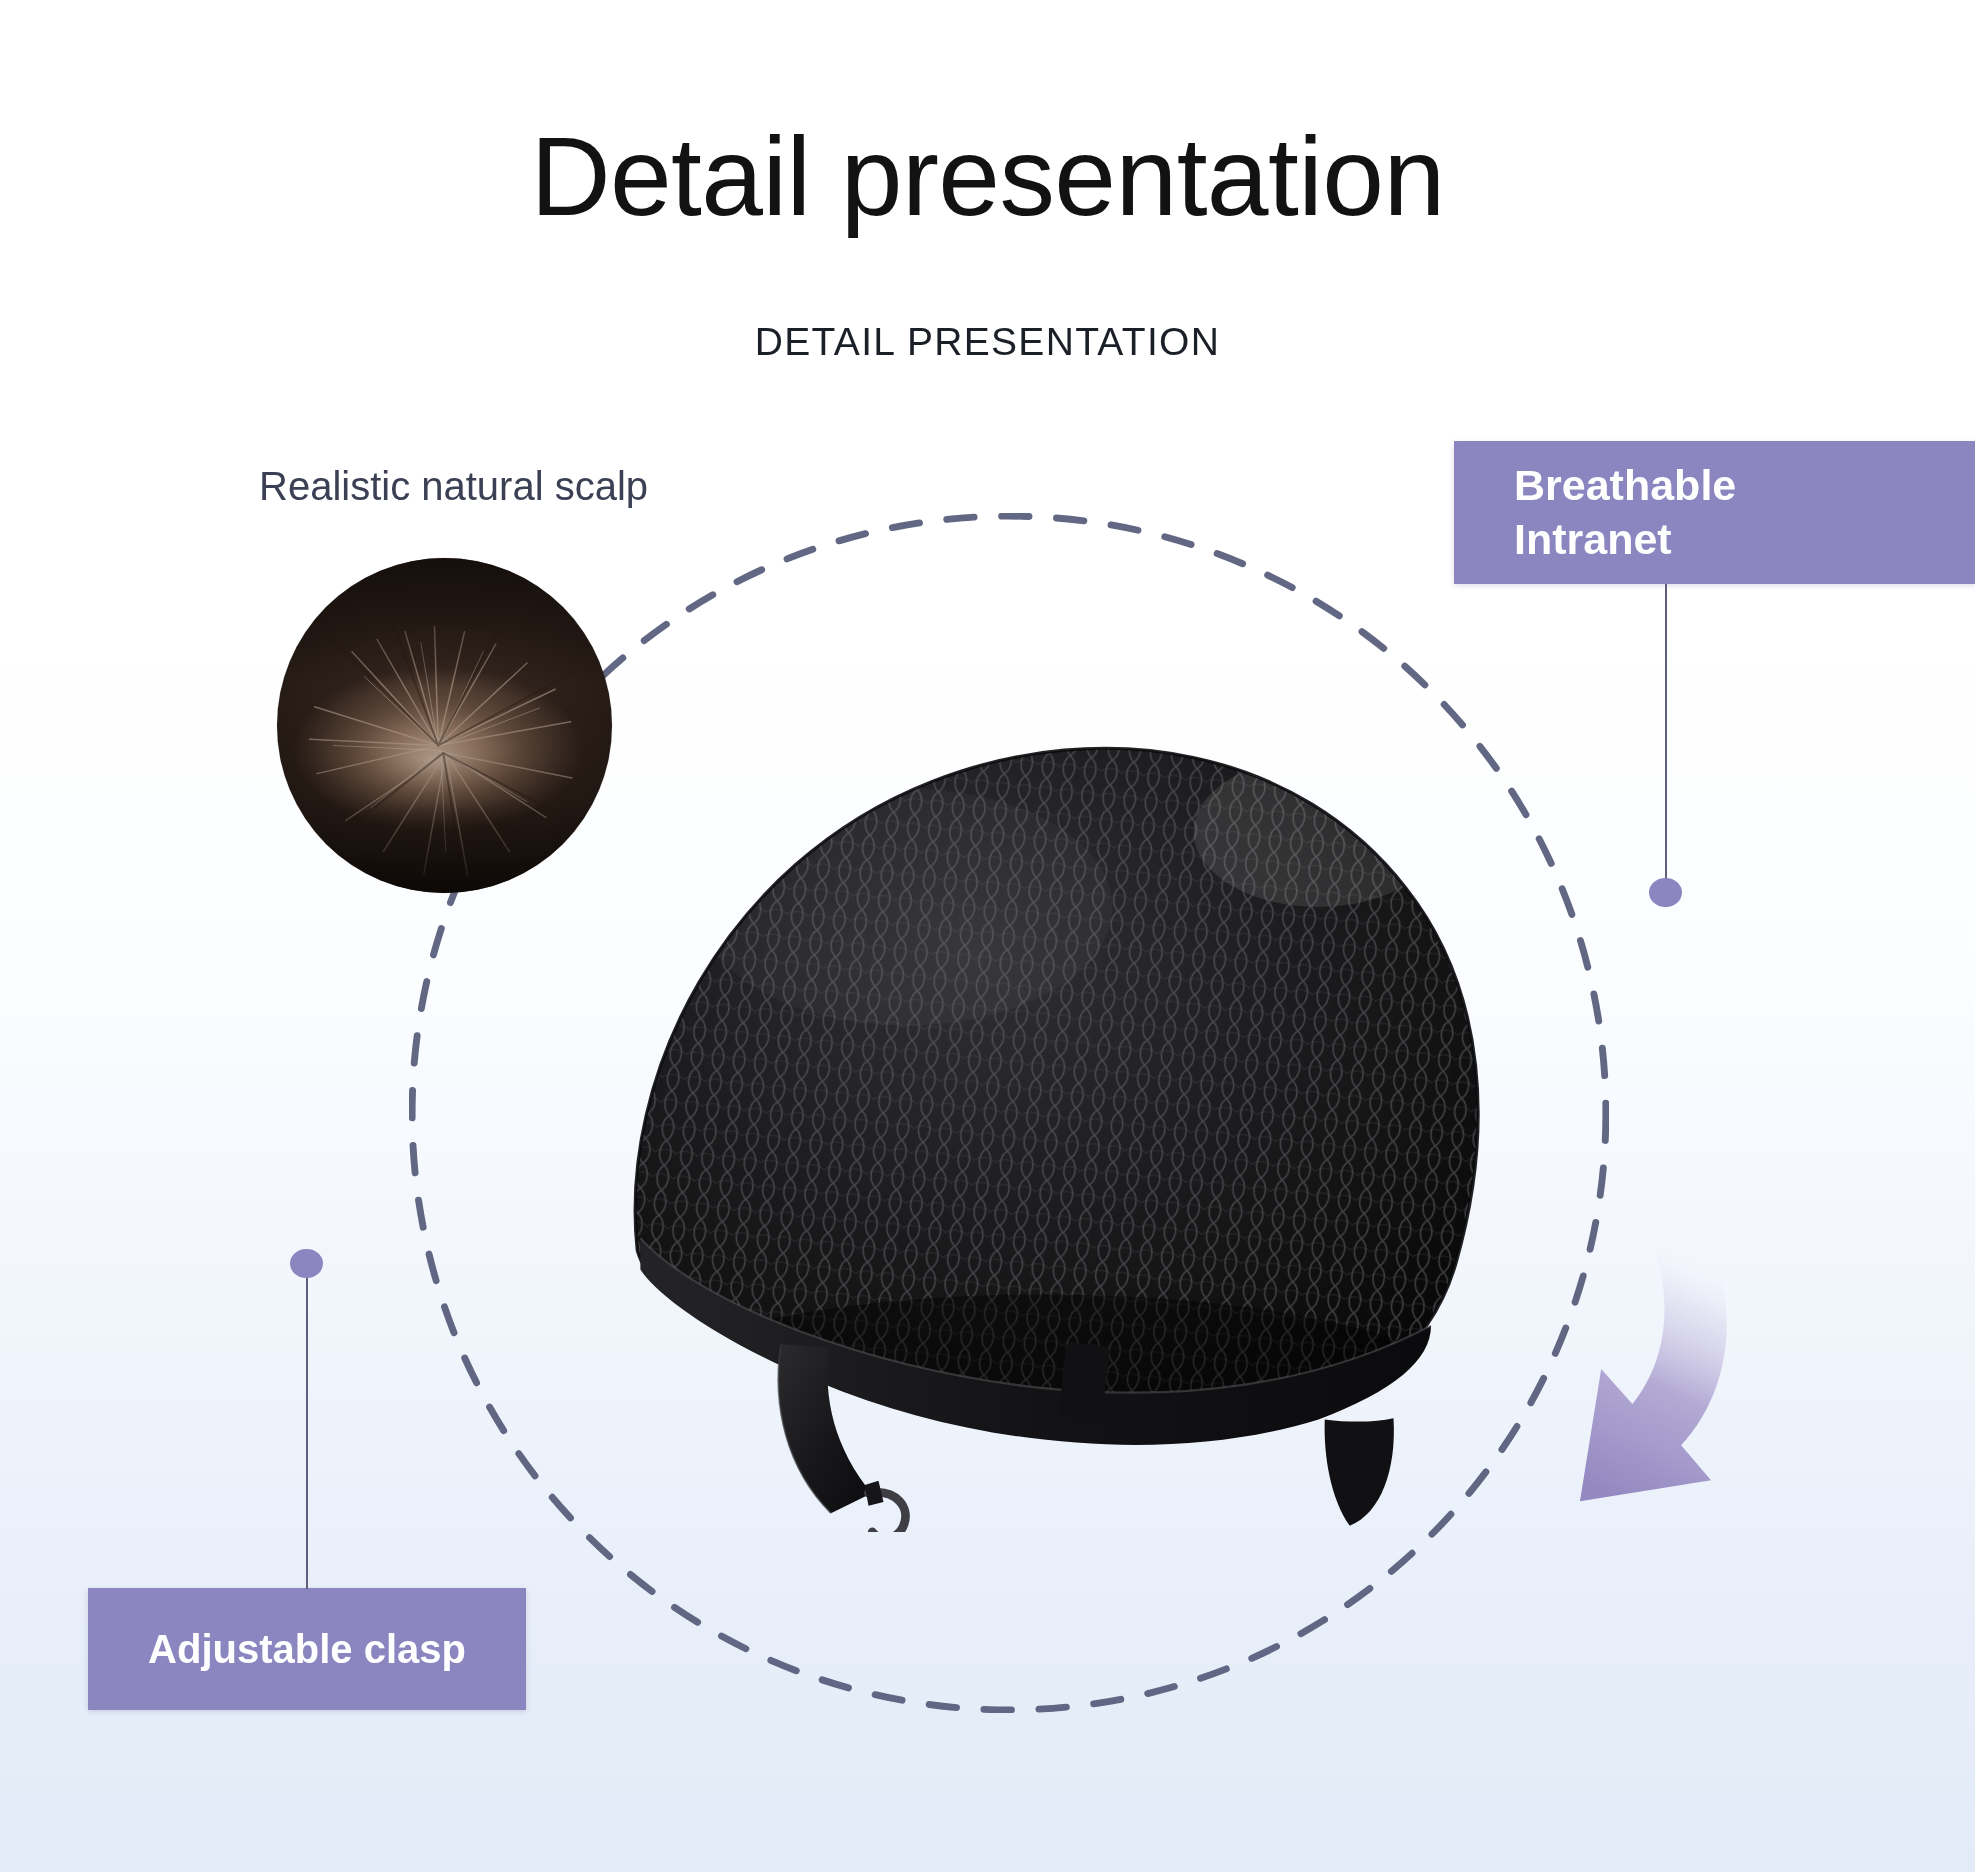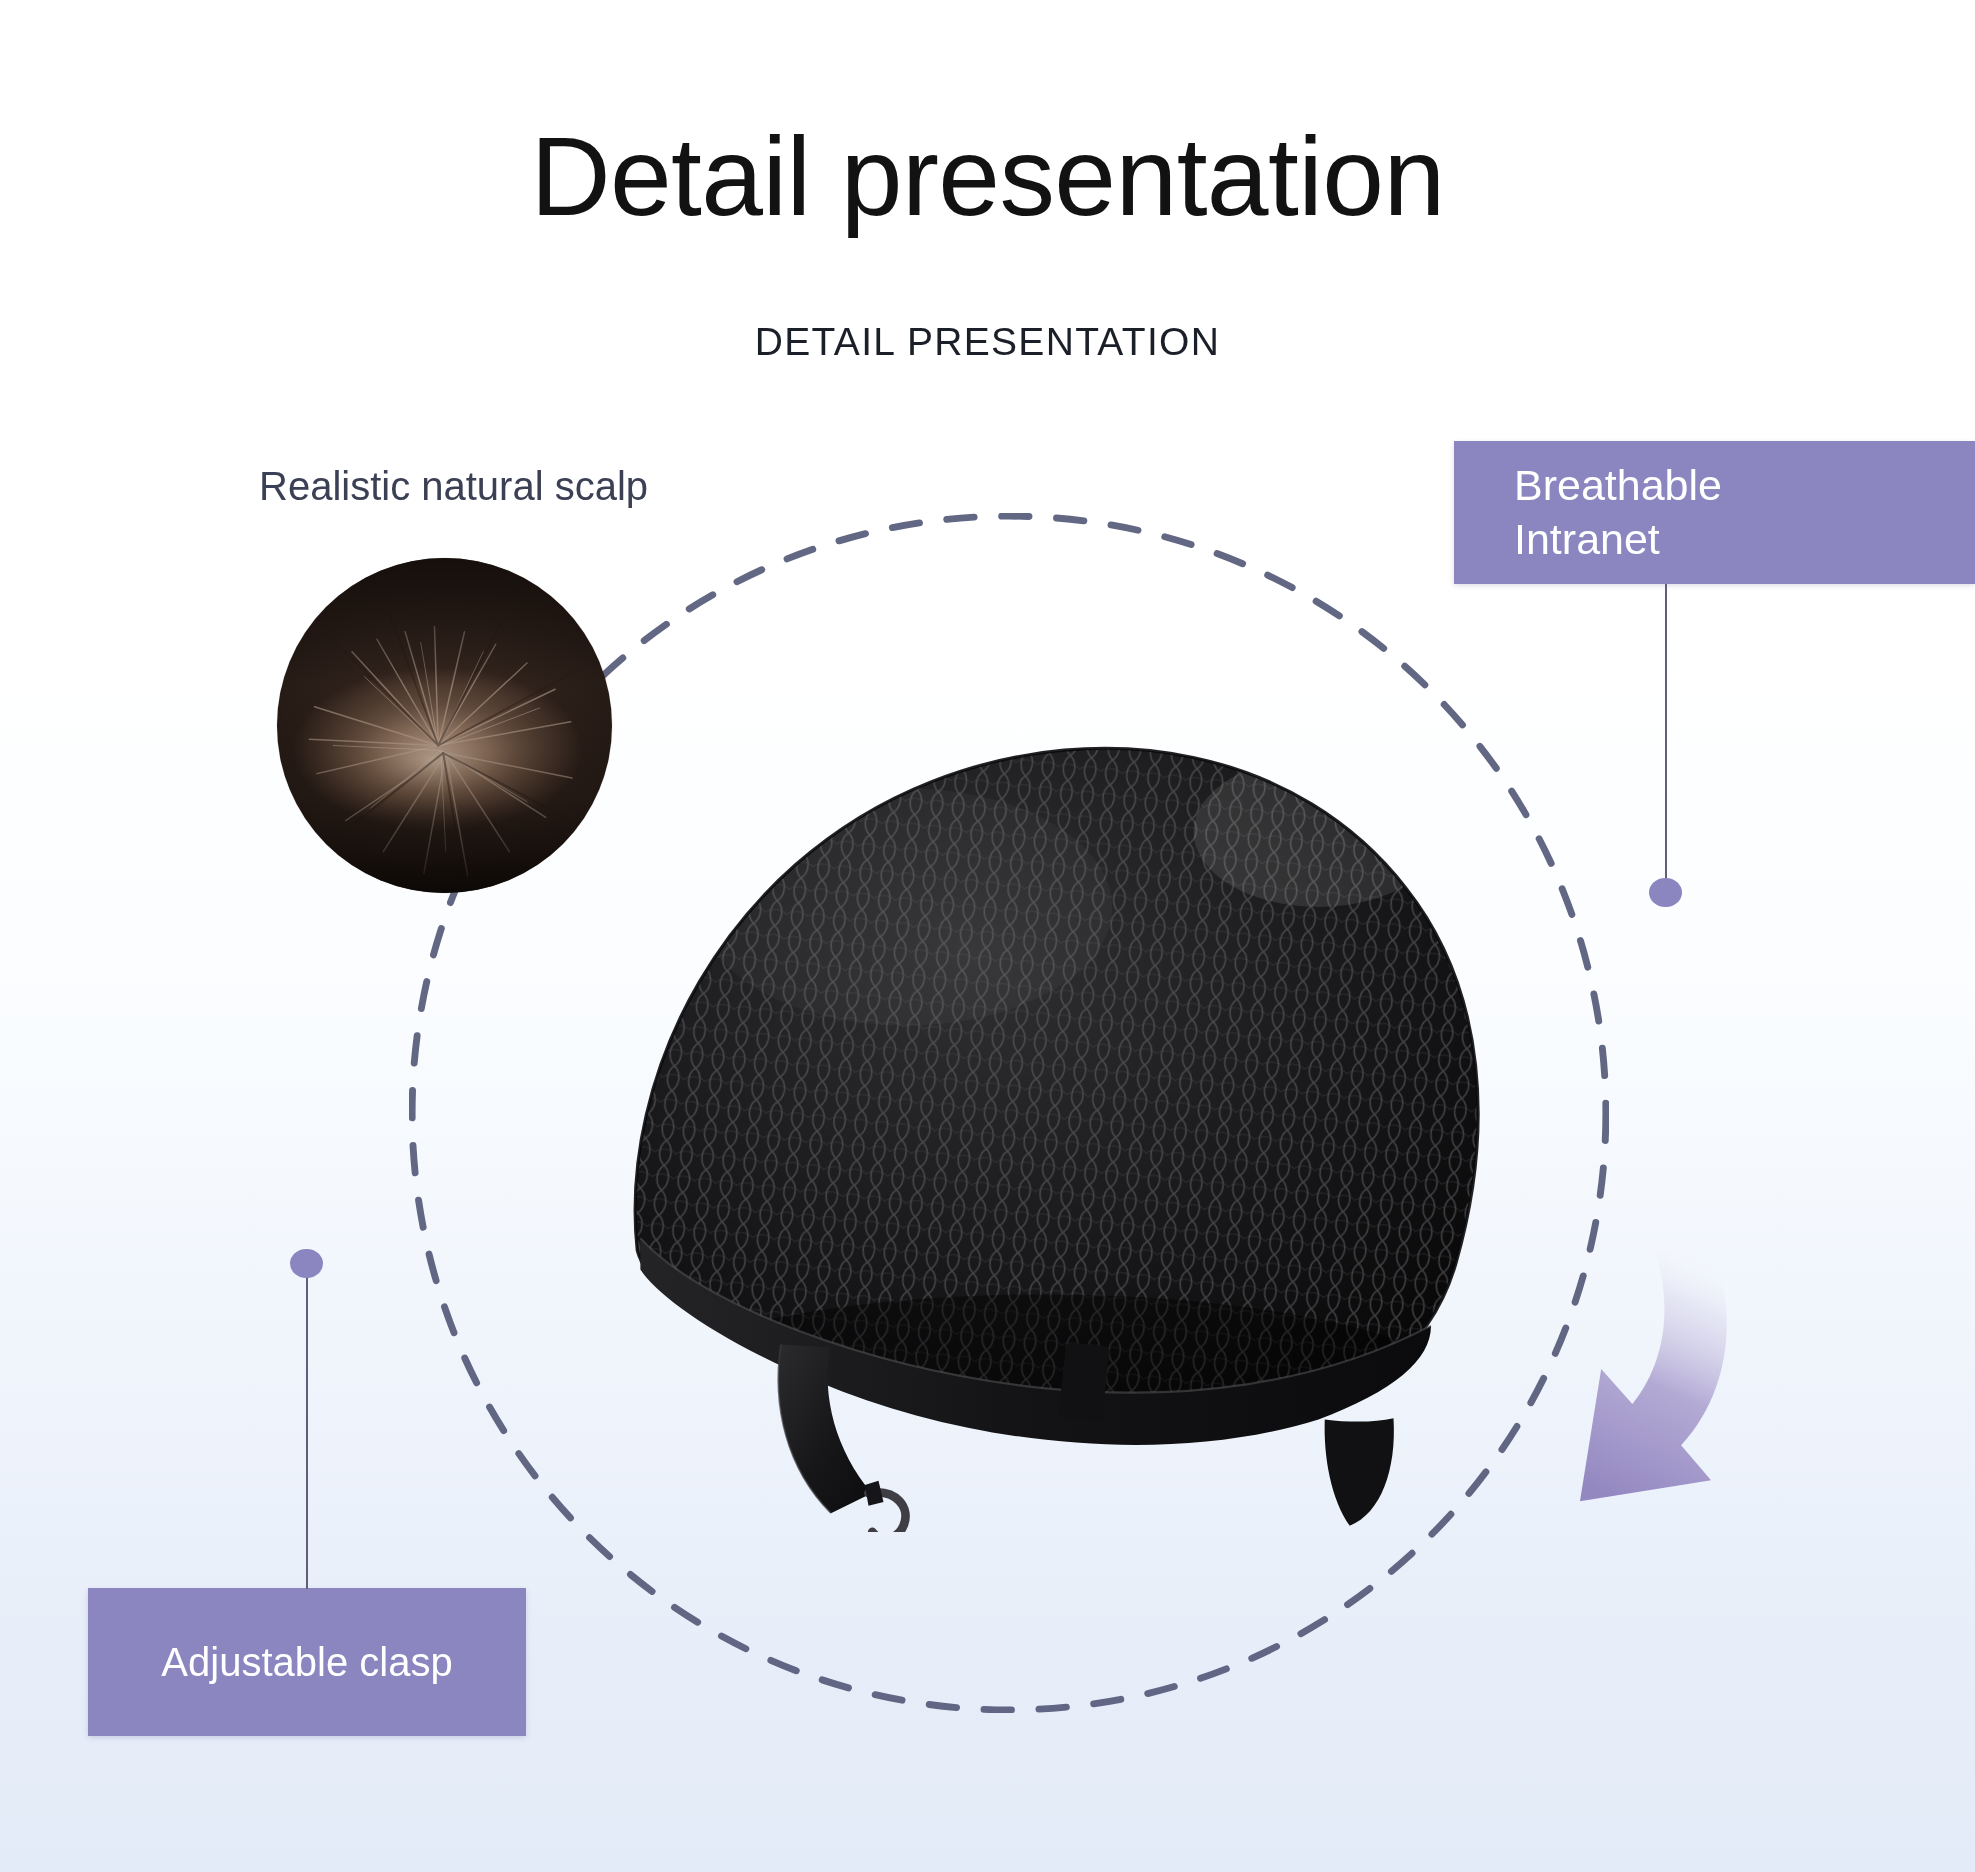"Breathable" .badge { font-weight: 400 -> 700 }
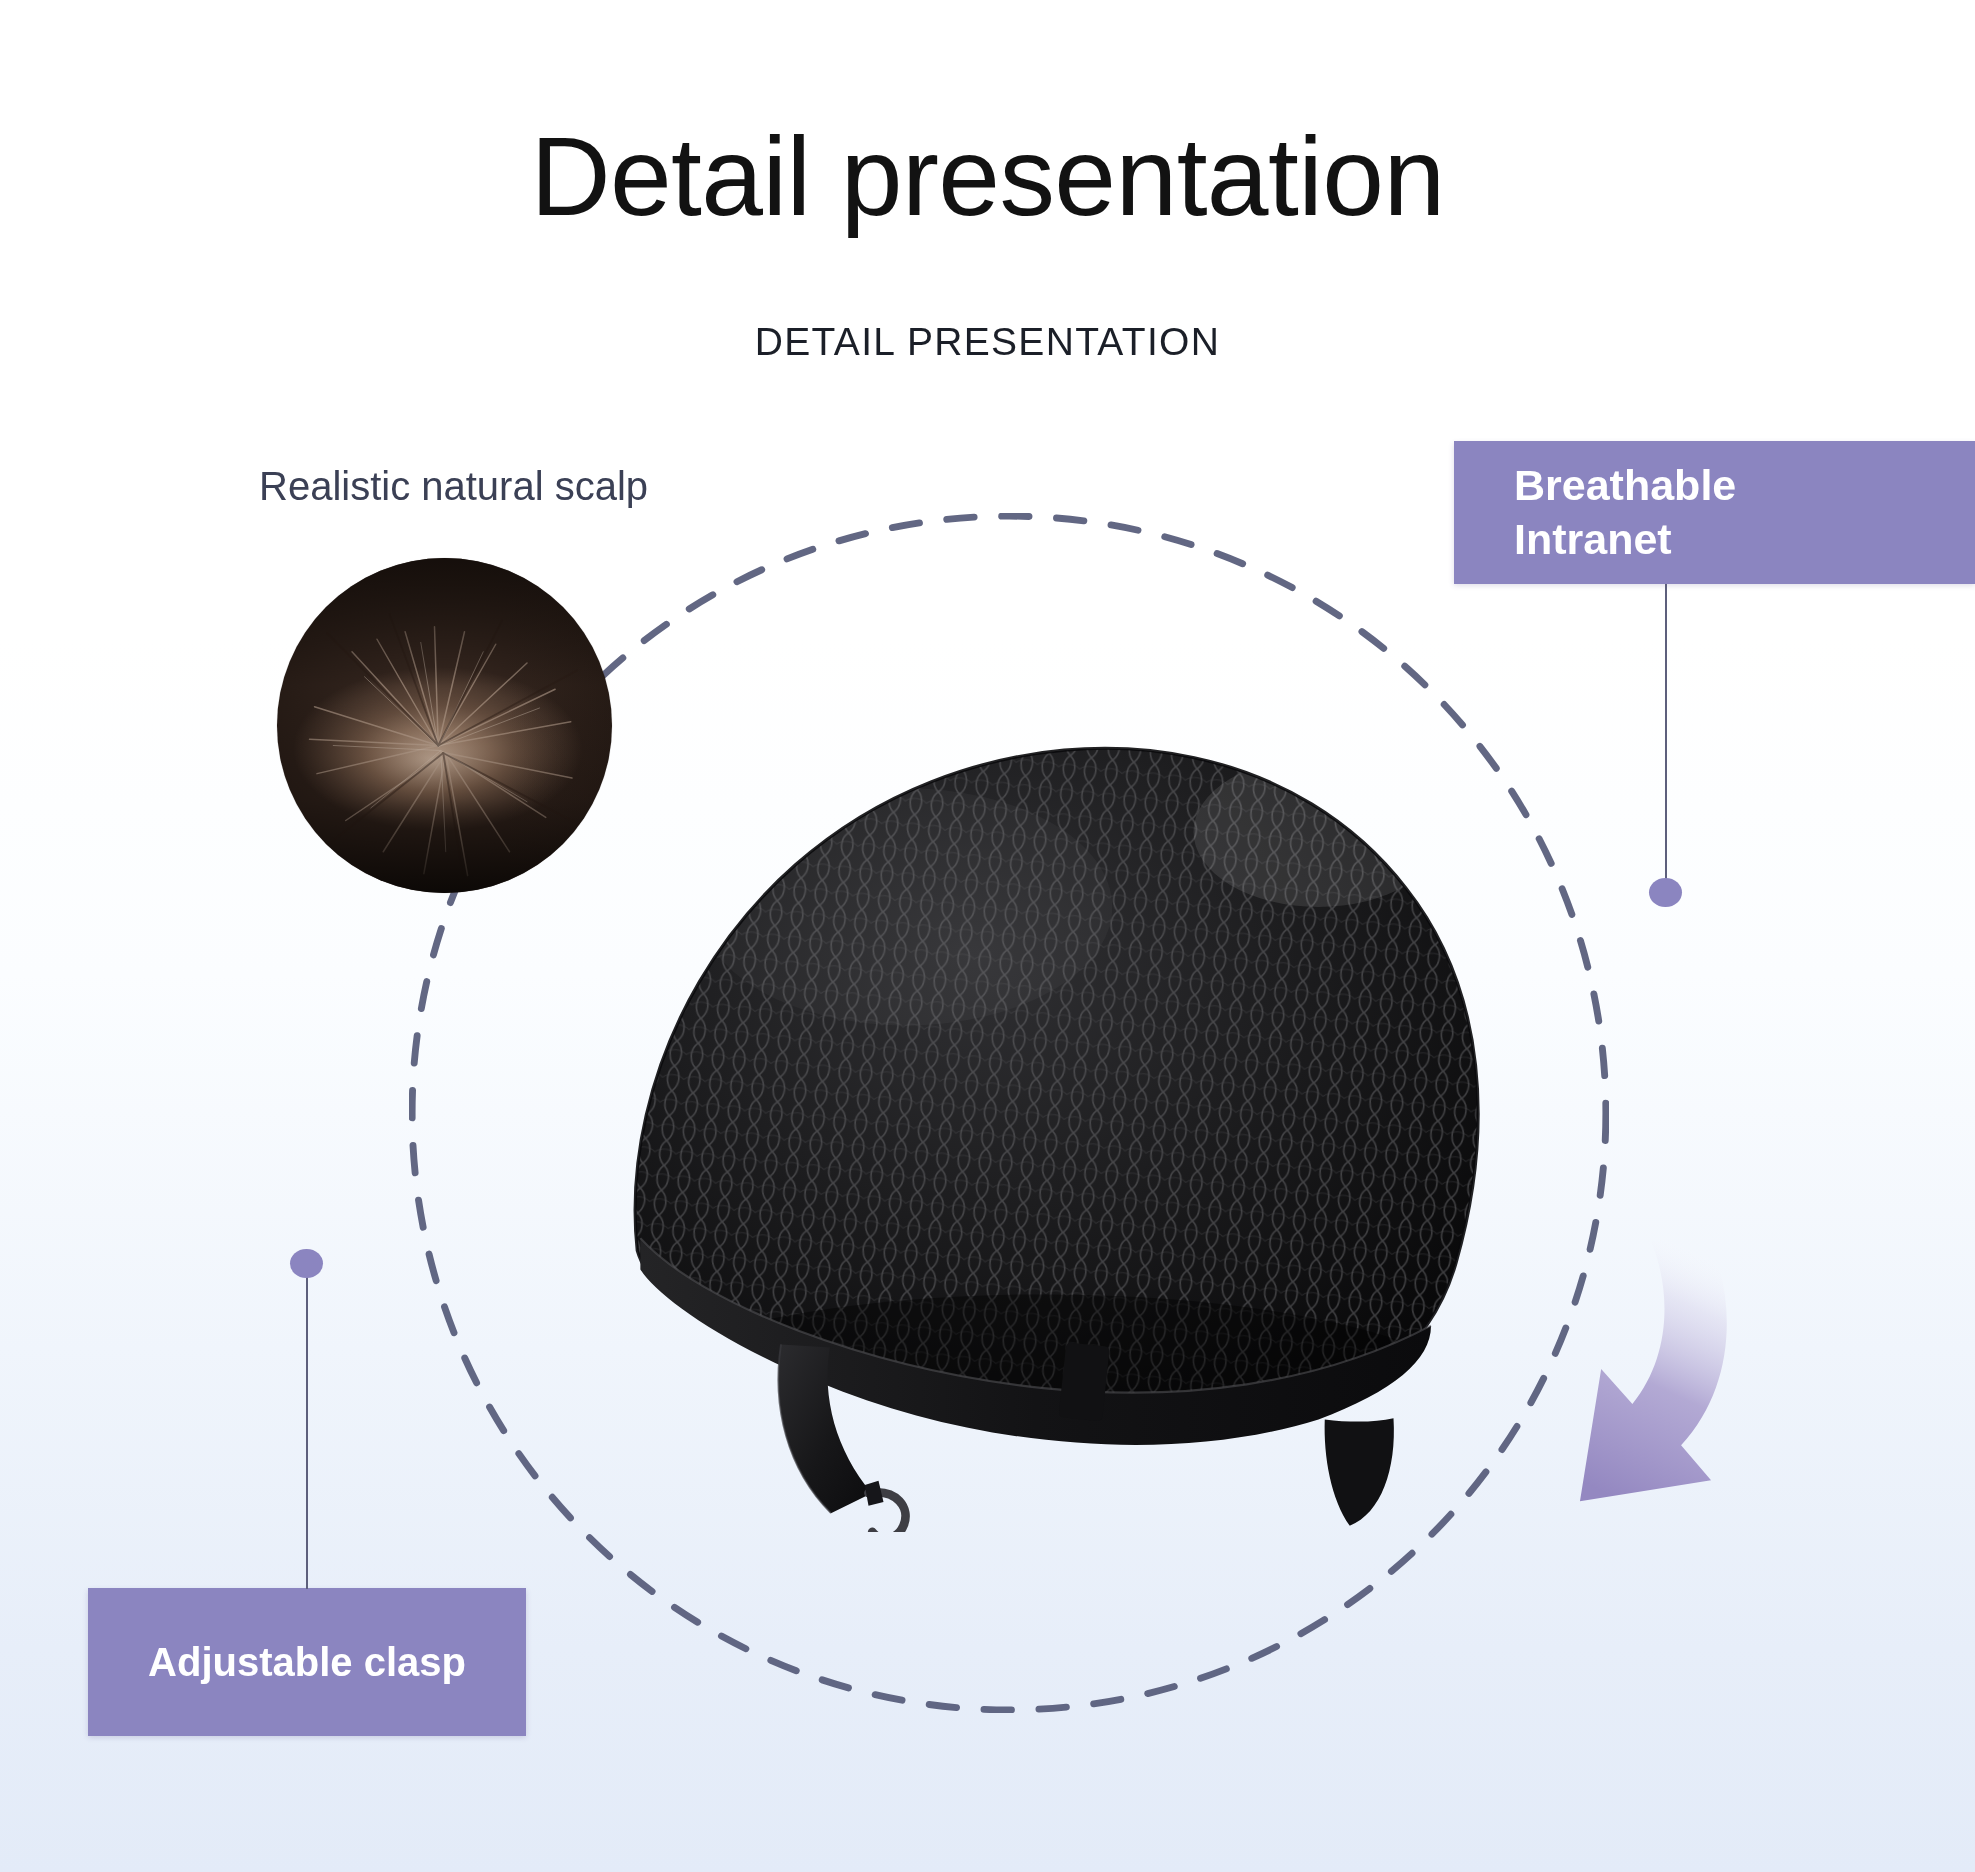"Adjustable clasp" #badge-clasp { height: 148px -> 122px }
